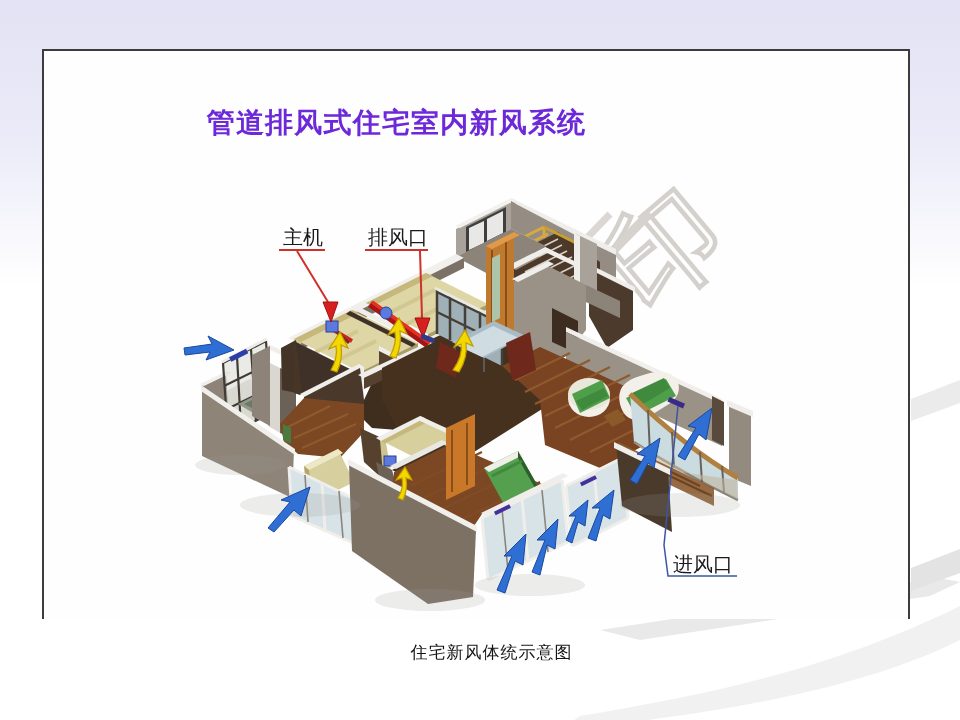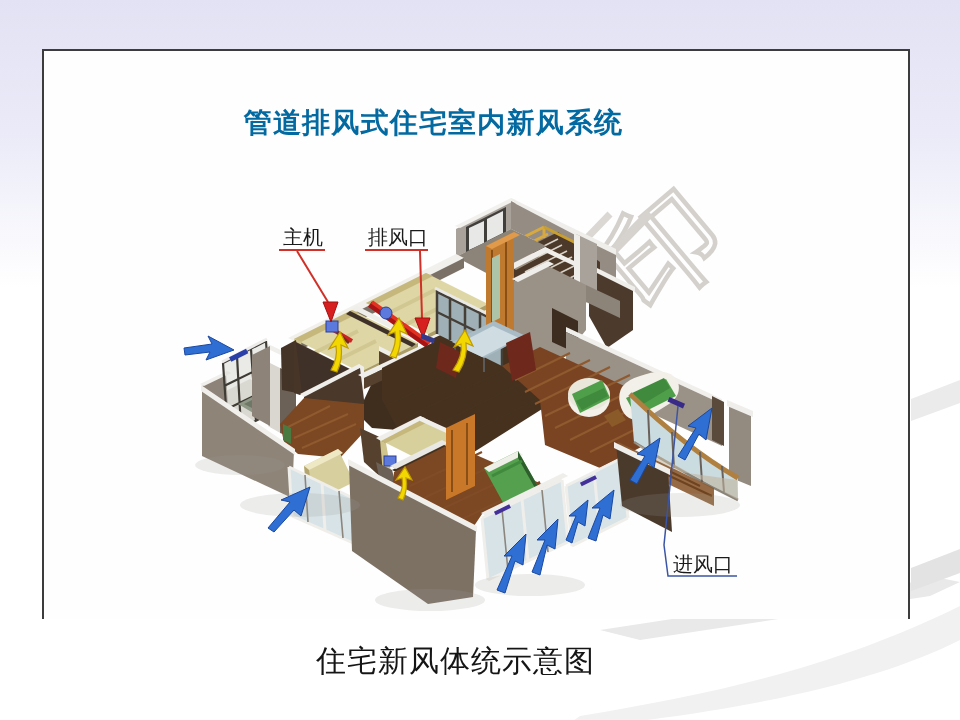"管道排风式住宅室内新风系统" div { color: #0369a1 -> #6d28d9; padding-left: 37px -> none }
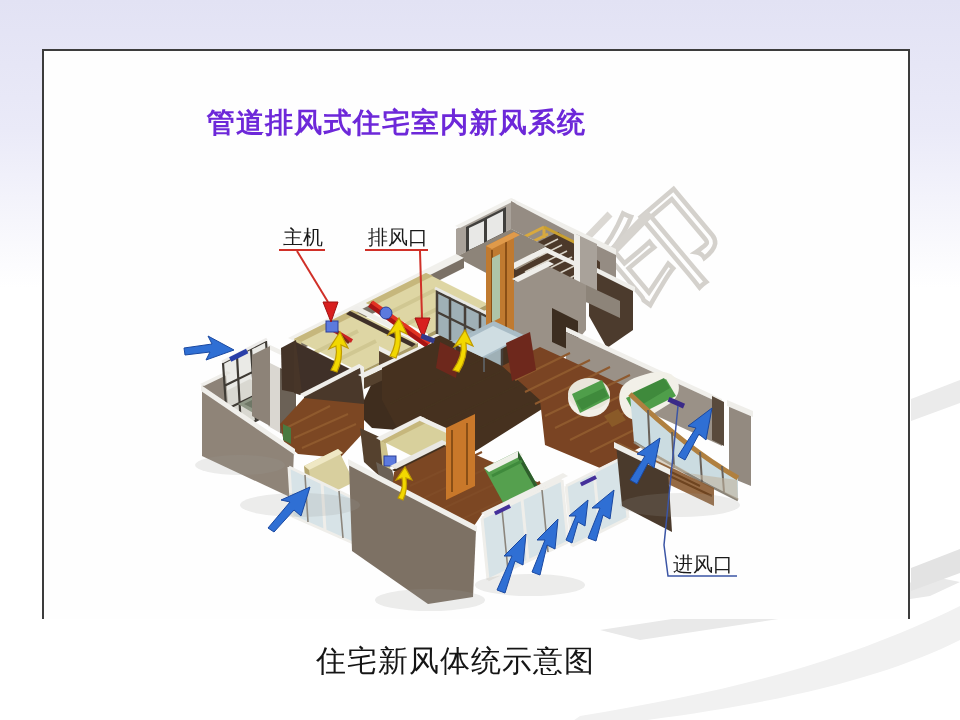"住宅新风体统示意图" div { font-size: 30px -> 17px; padding-left: none -> 36px }
